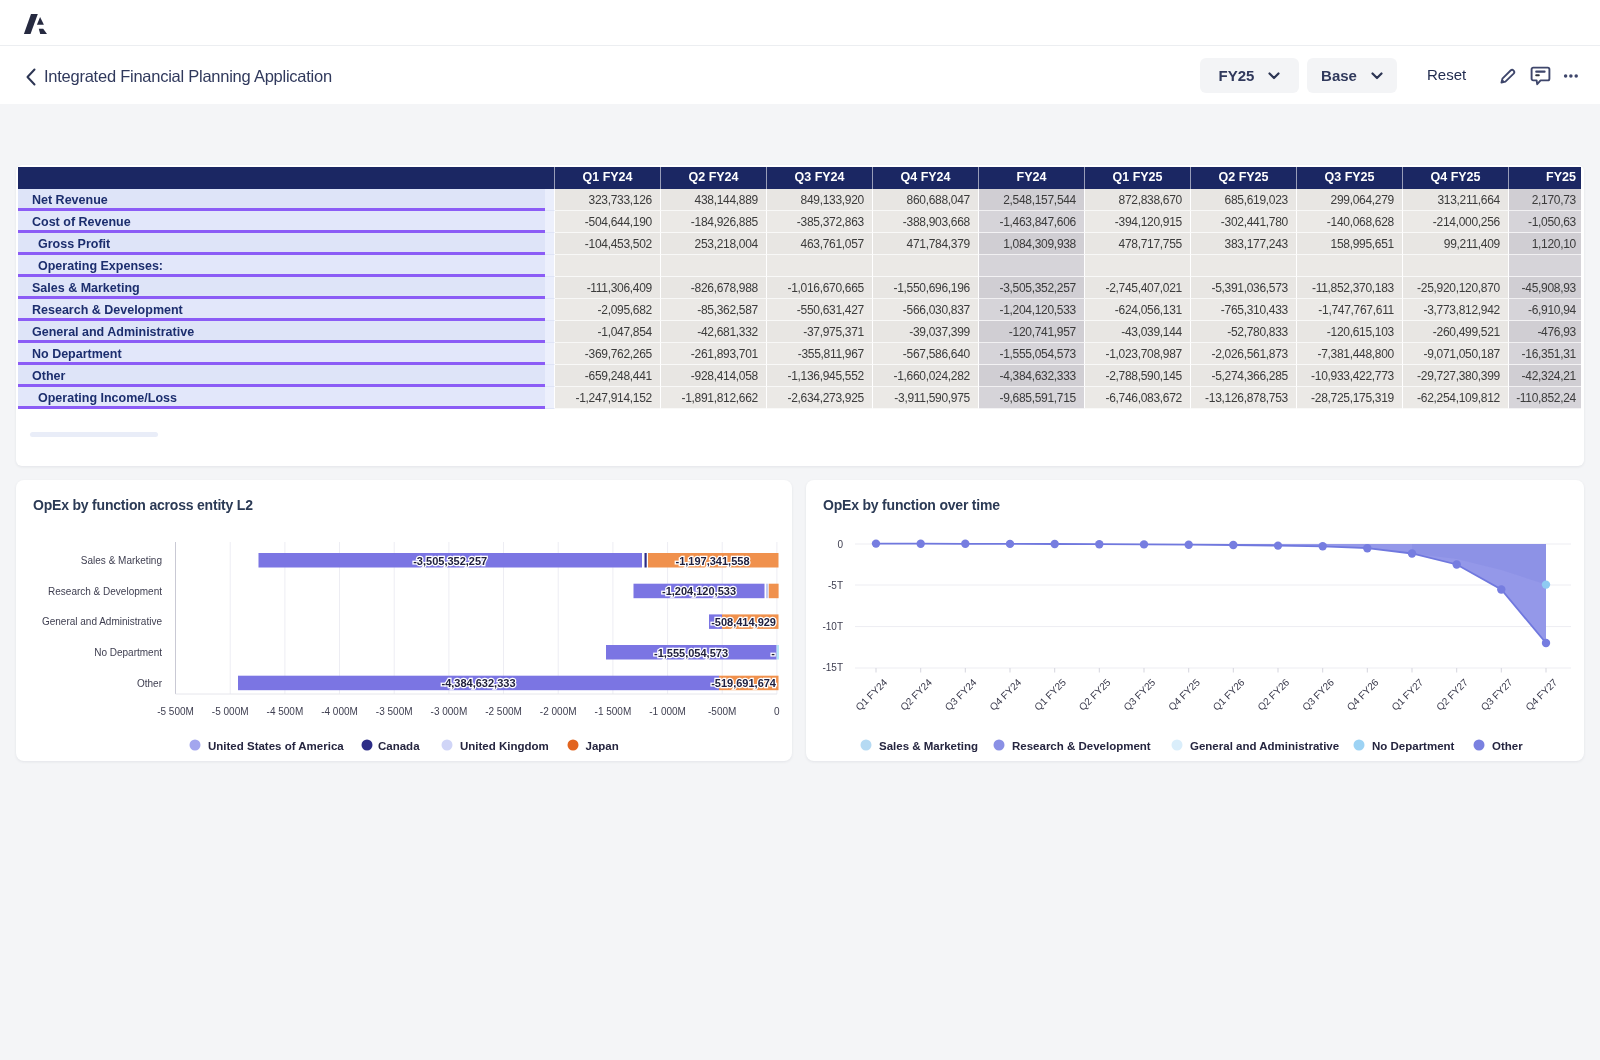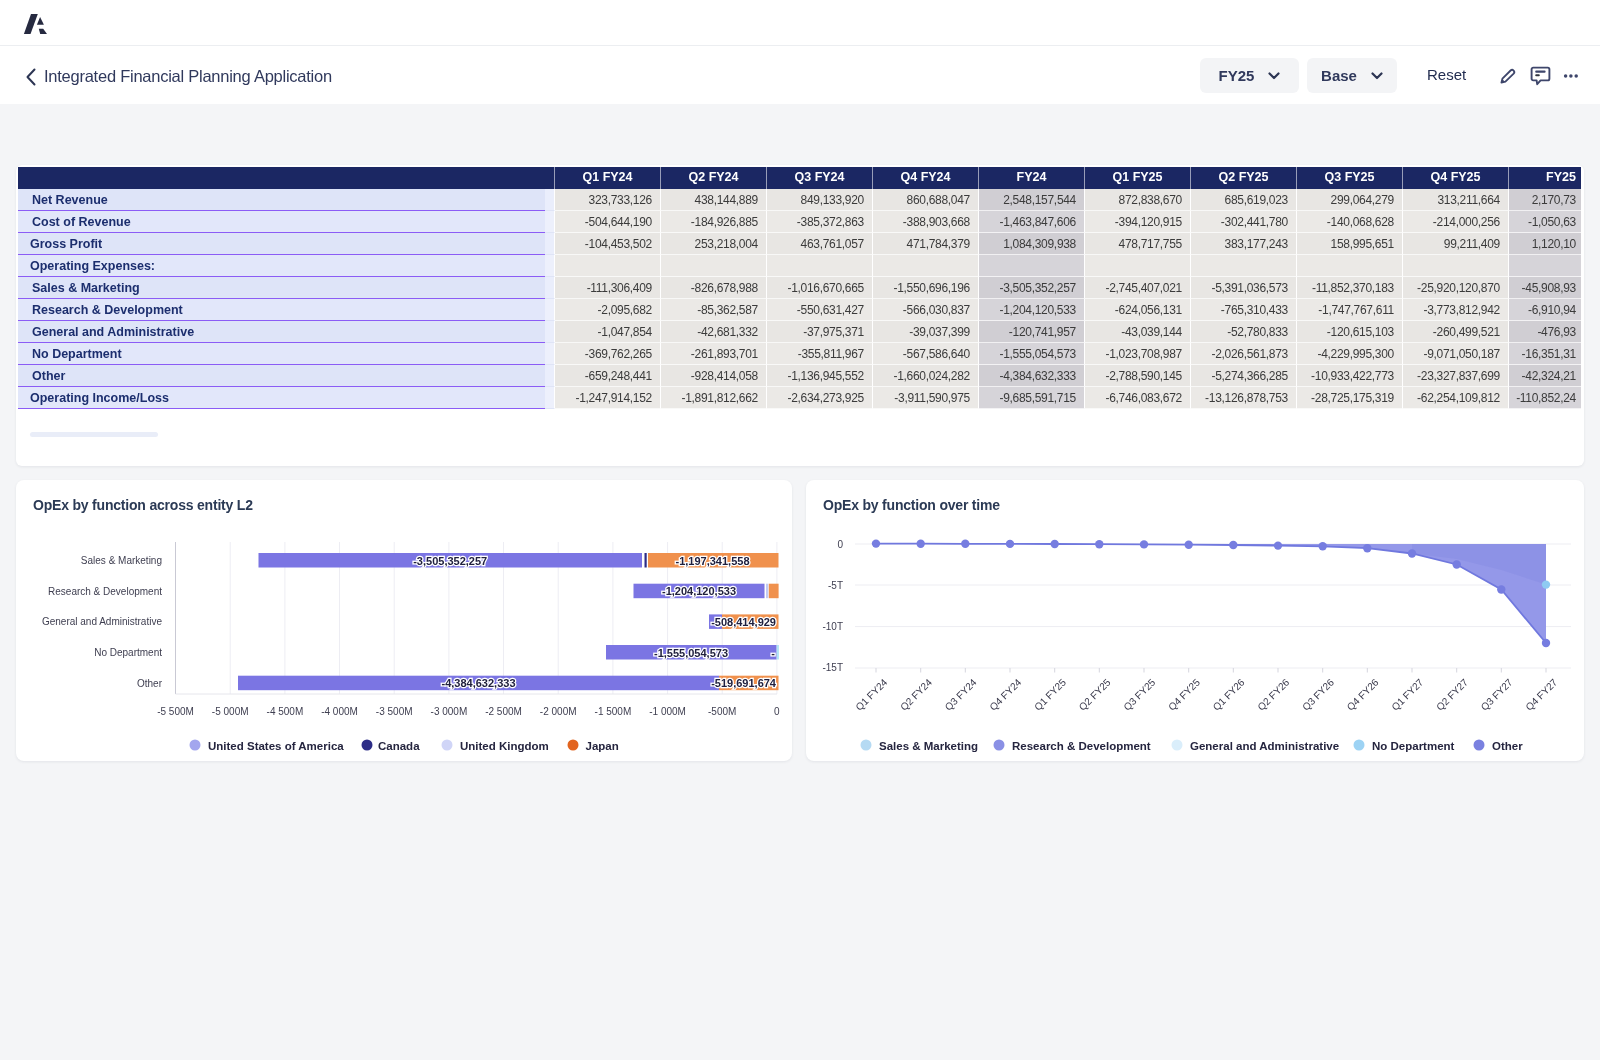"Net Revenue" .lc { border-bottom: 1px solid #8b5cf6 -> 3px solid #8b5cf6 }
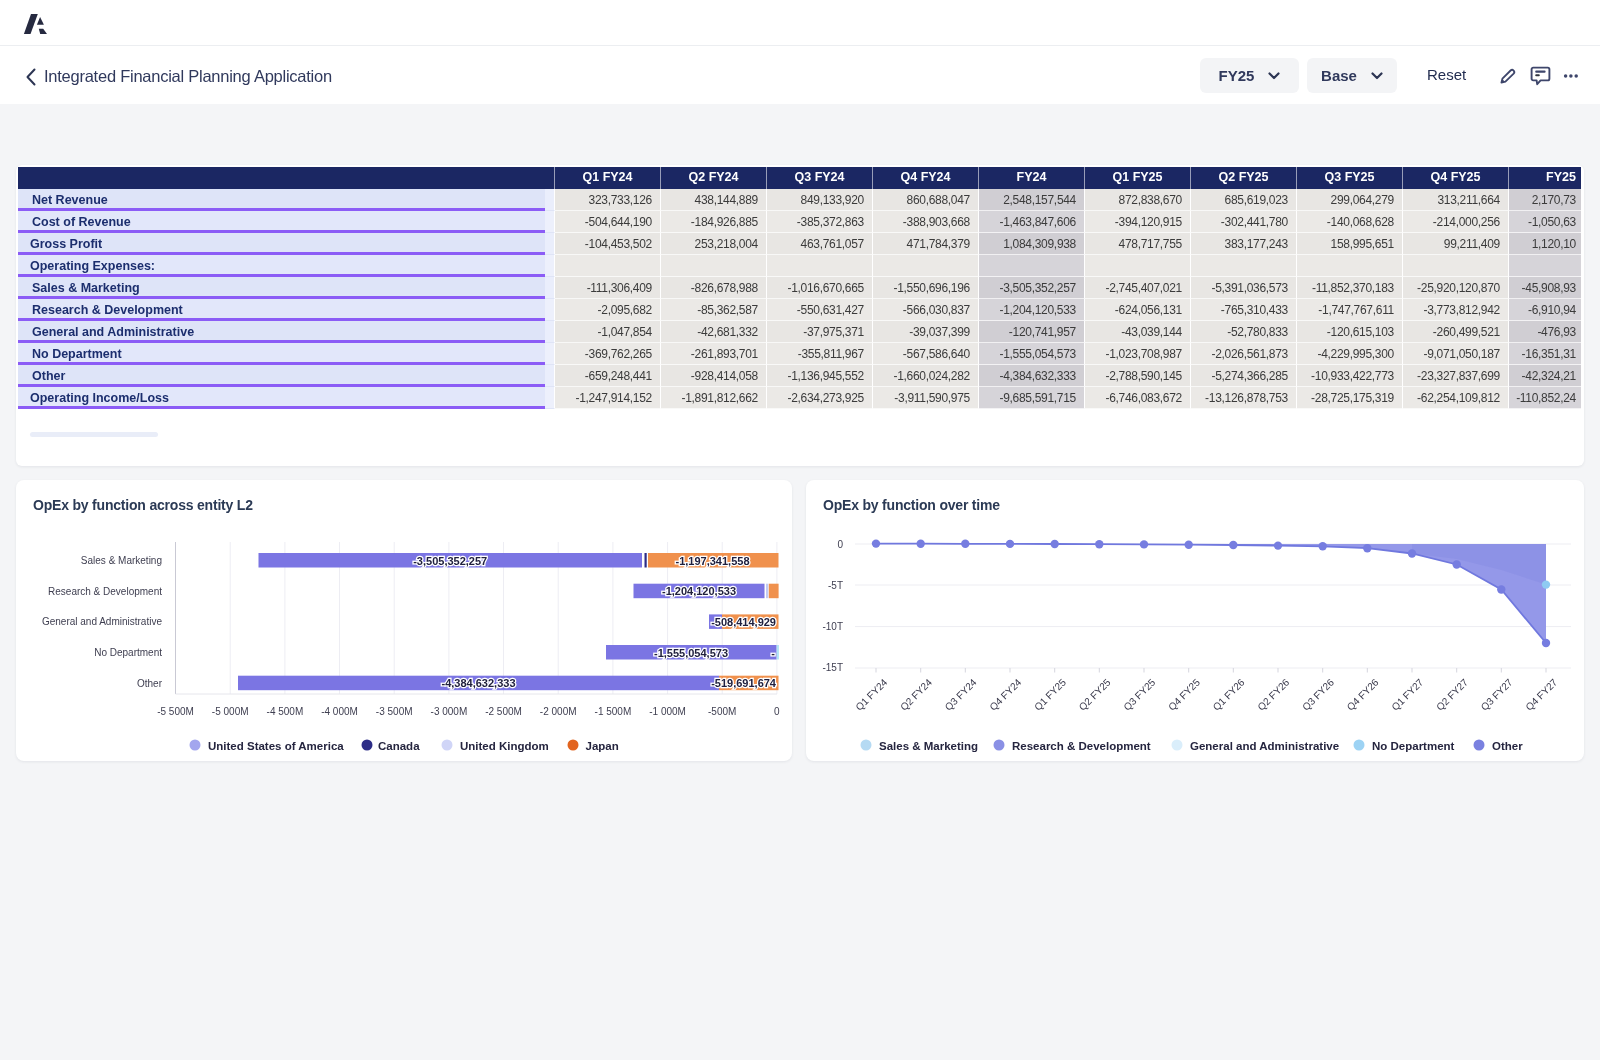"Gross Profit" .noind { padding-left: 12px -> 20px }
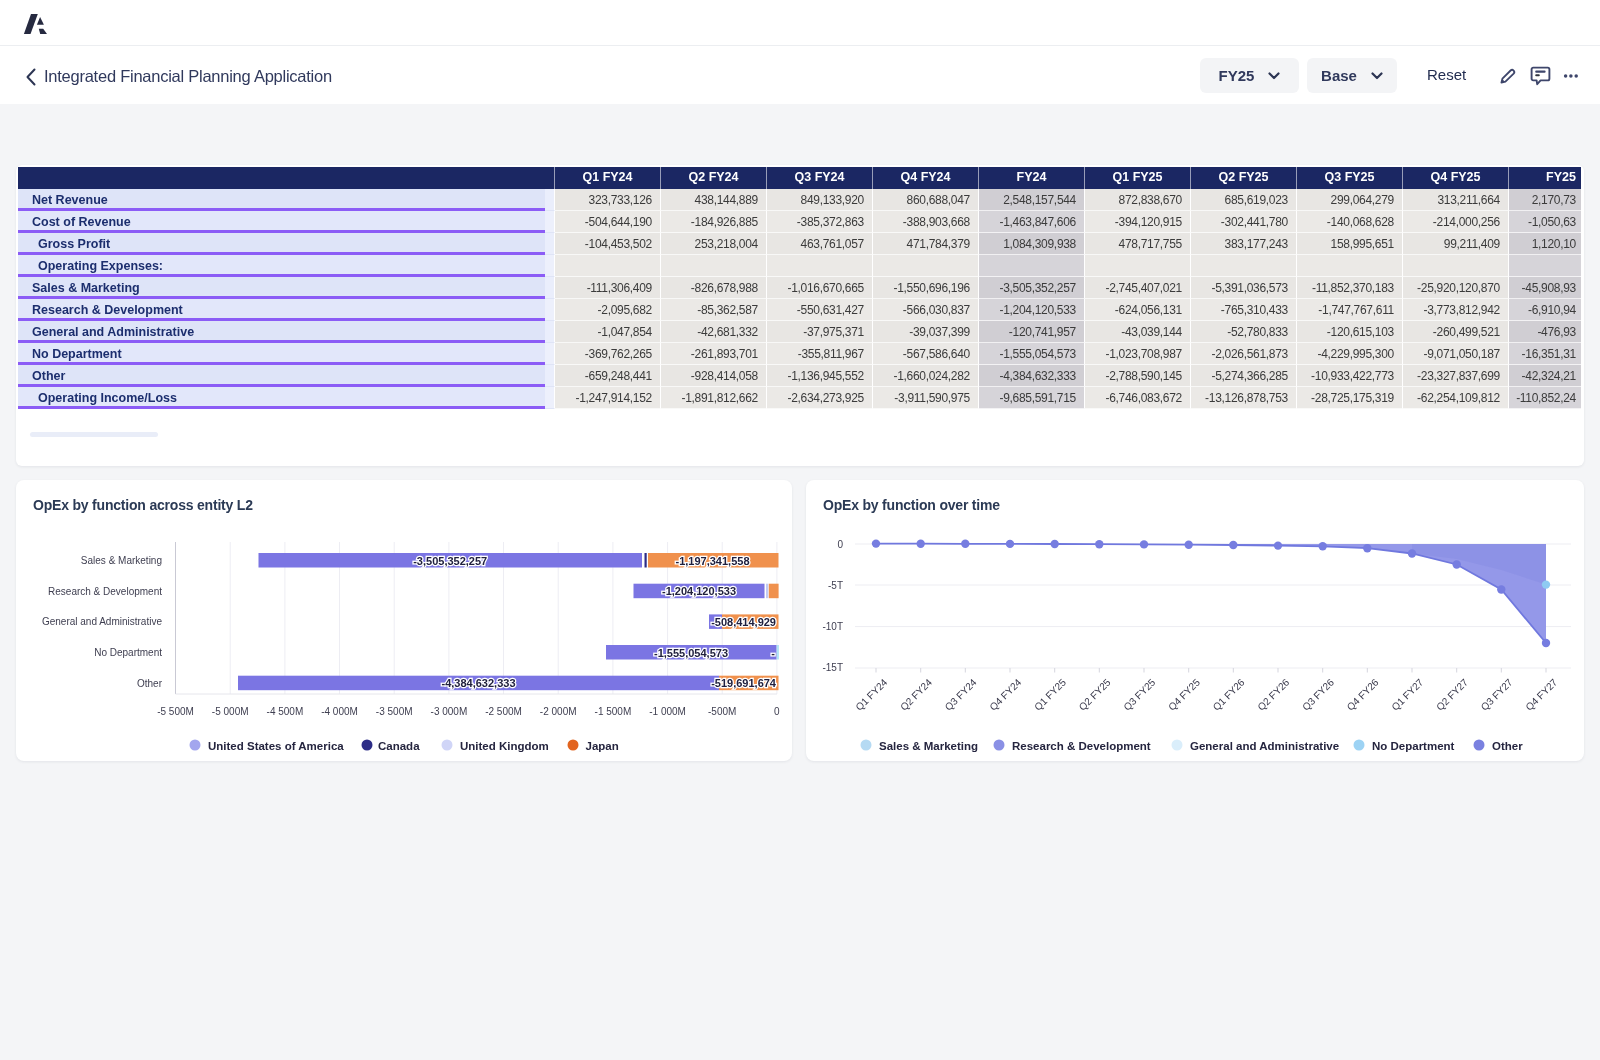"-4,229,995,300" div.dc { text: -4,229,995,300 -> -7,381,448,800 }
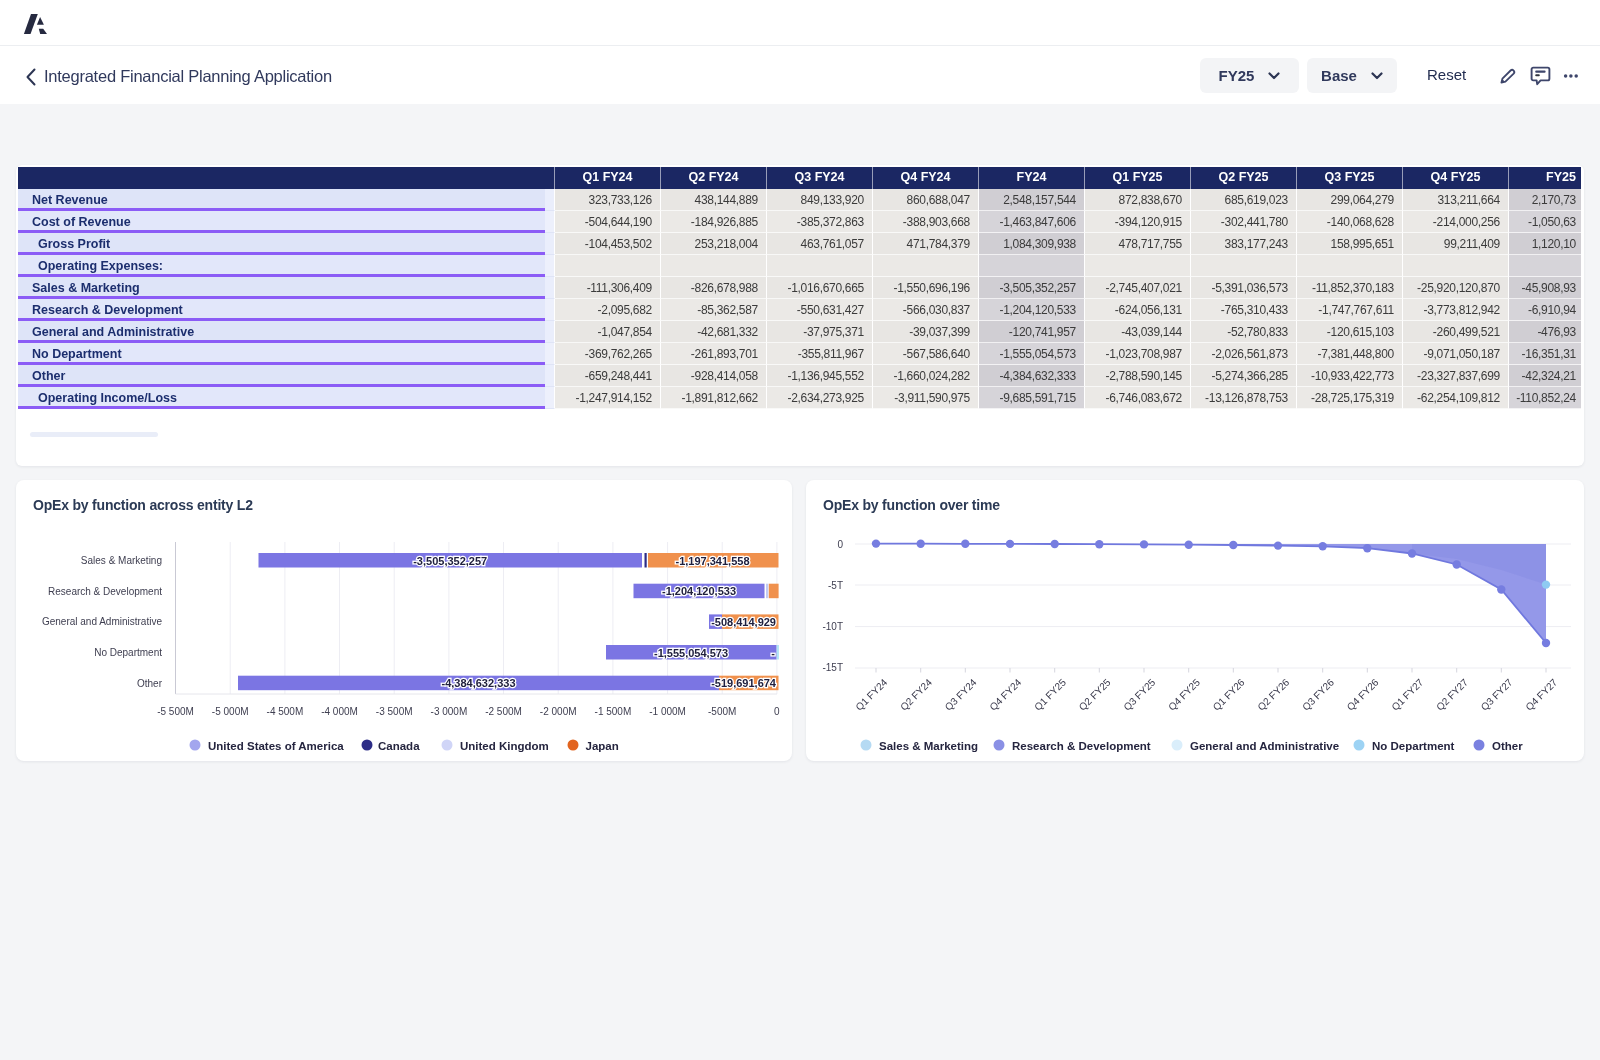"-23,327,837,699" div.dc { text: -23,327,837,699 -> -29,727,380,399 }
